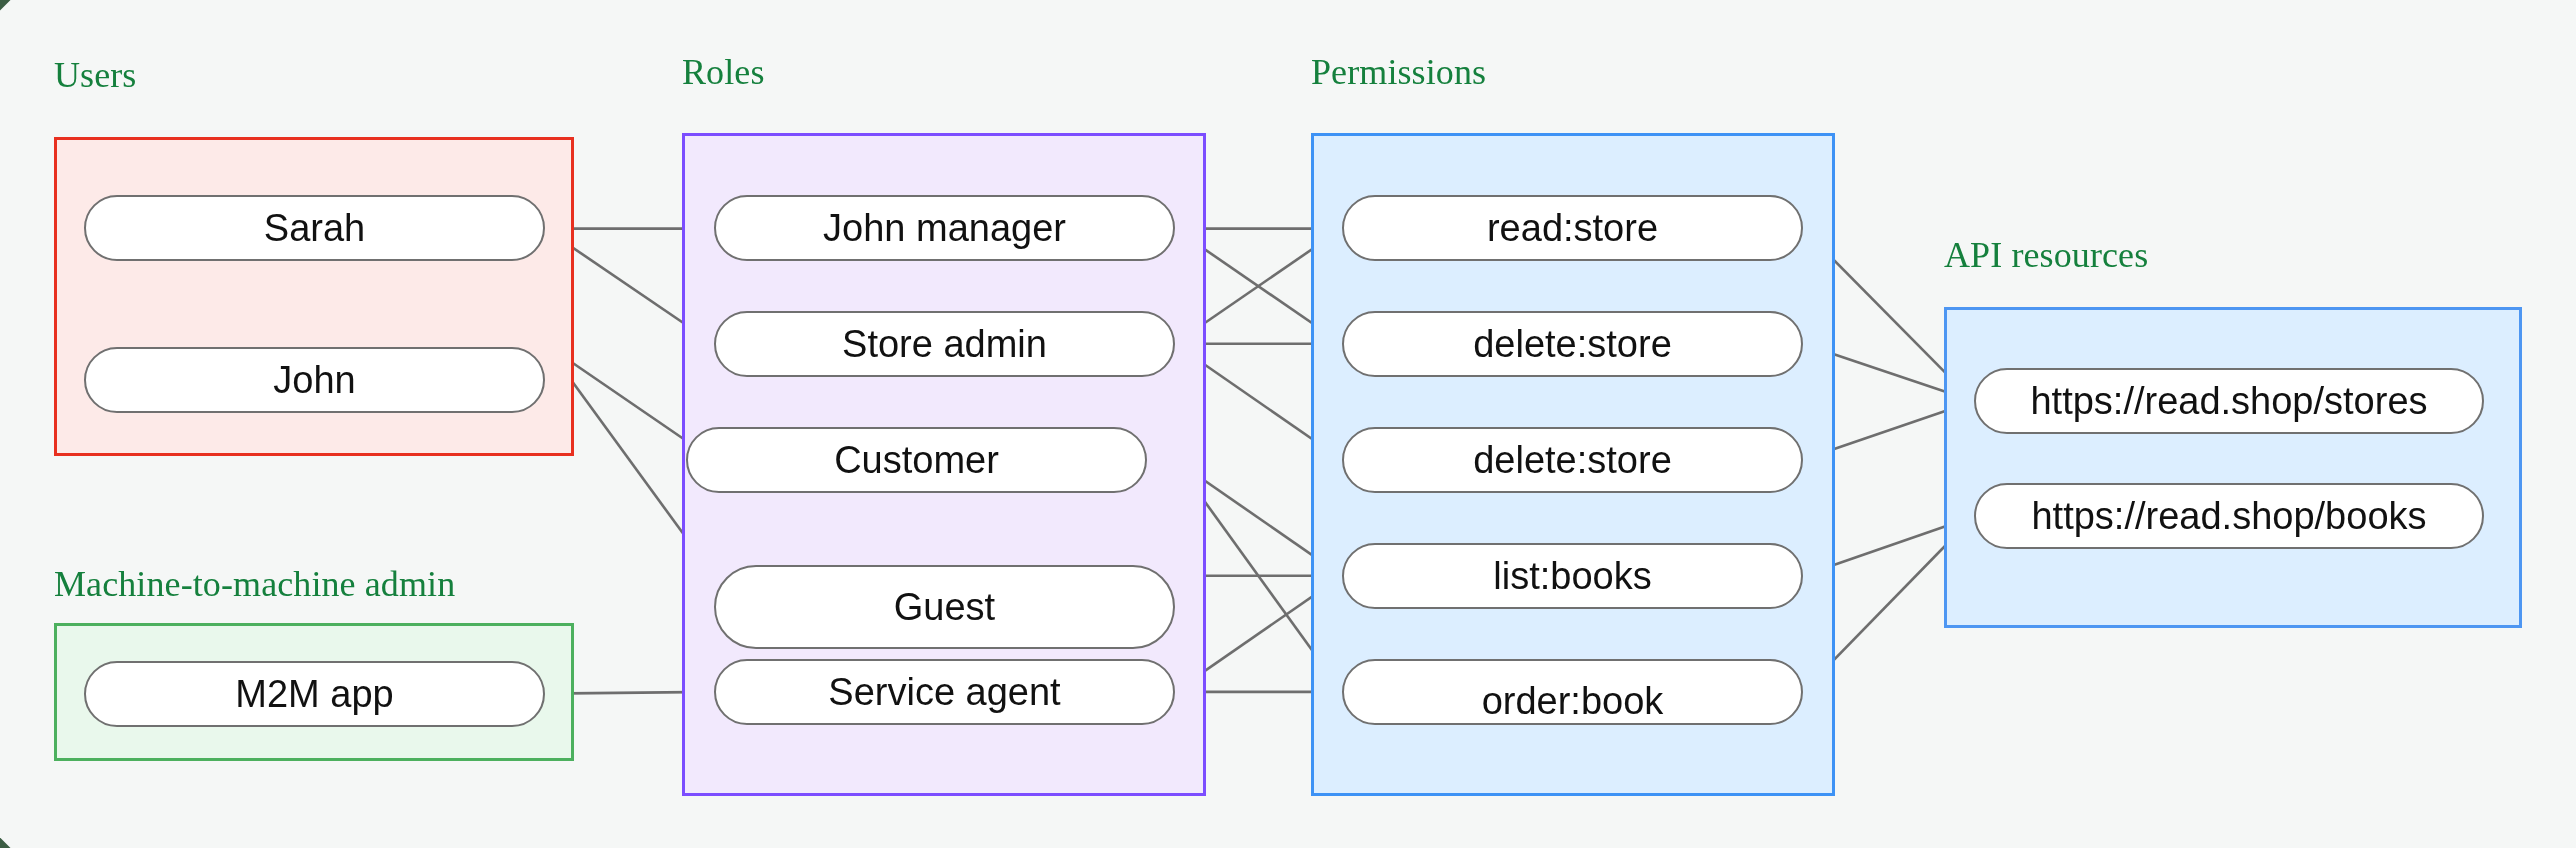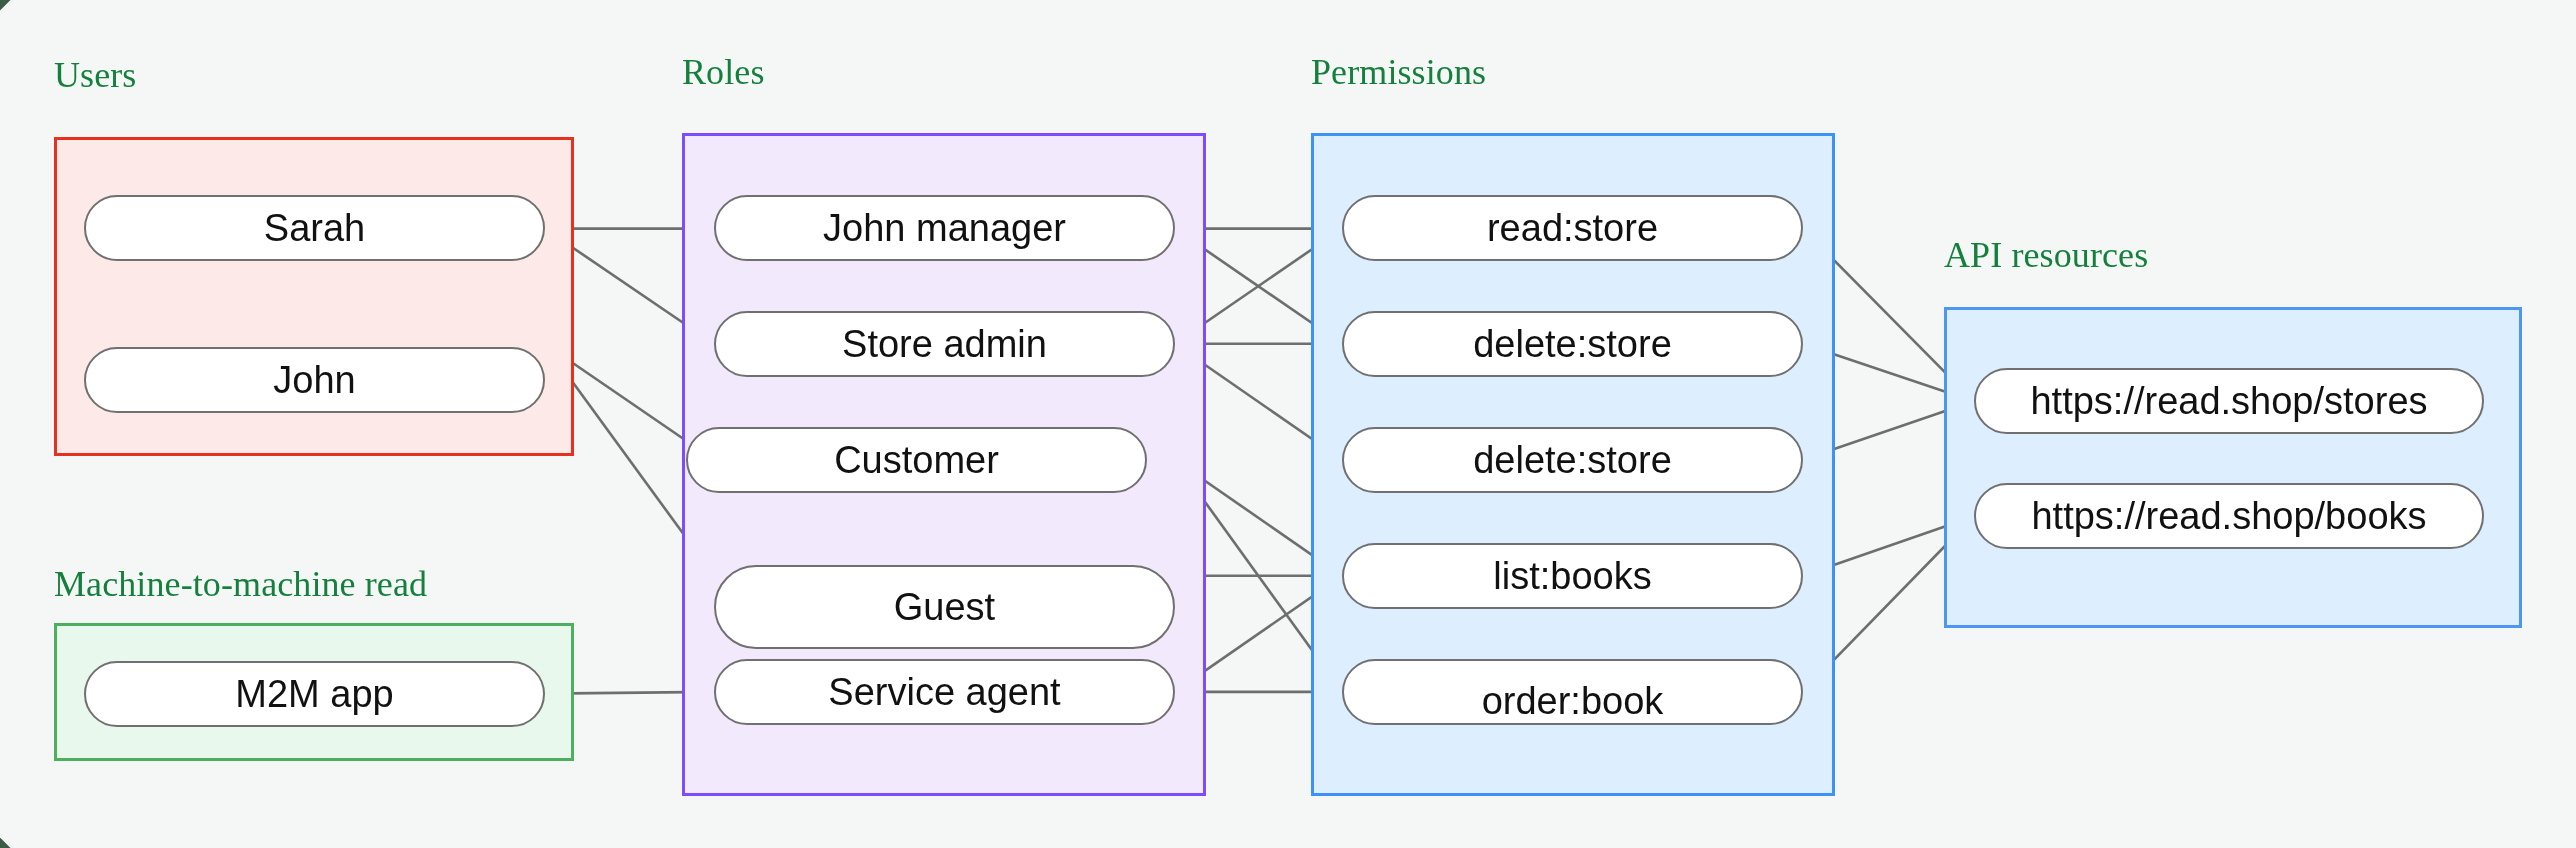"Machine-to-machine read" div.group-label { text: read -> admin }
